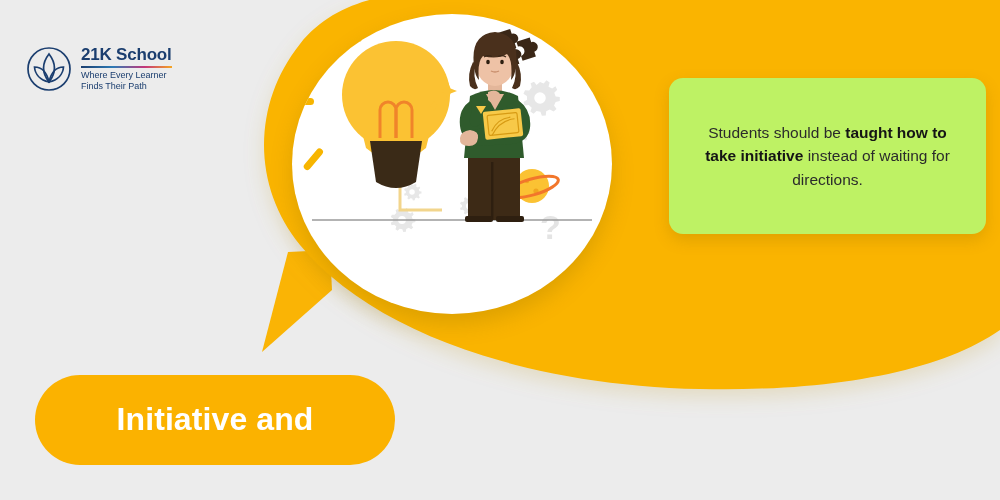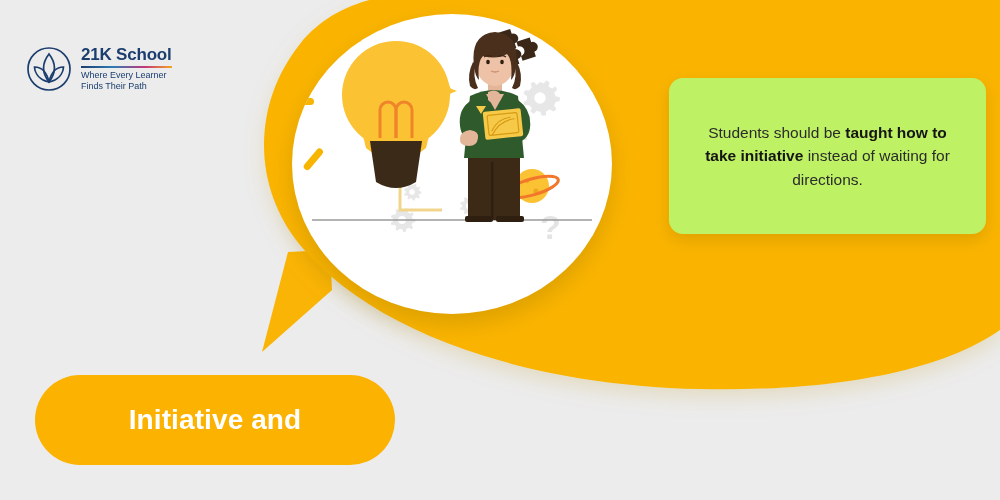"Initiative and" .pill-line { font-size: 28px -> 32px }
